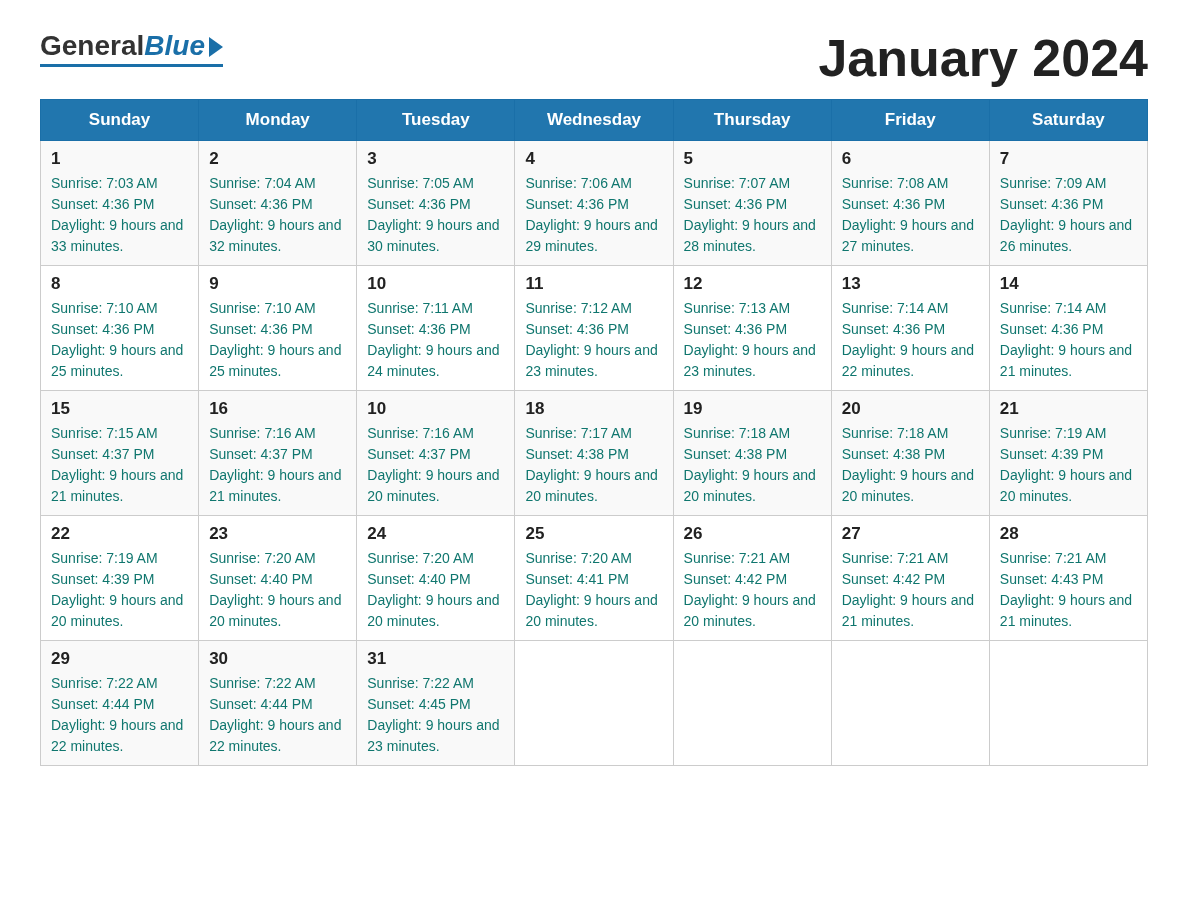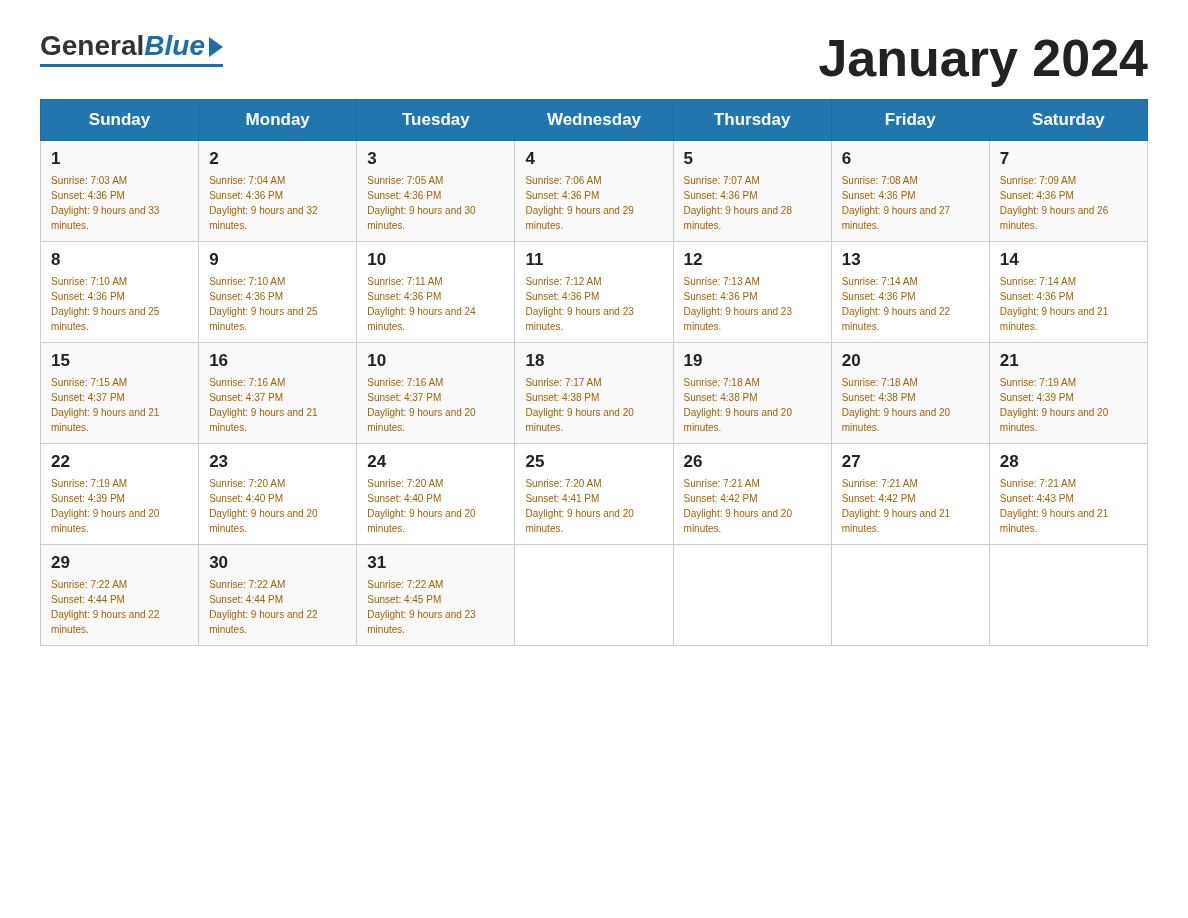"Sunrise: 7:03 AM" .day-info { color: #a16207 -> #0f766e; font-size: 10px -> 14px }
